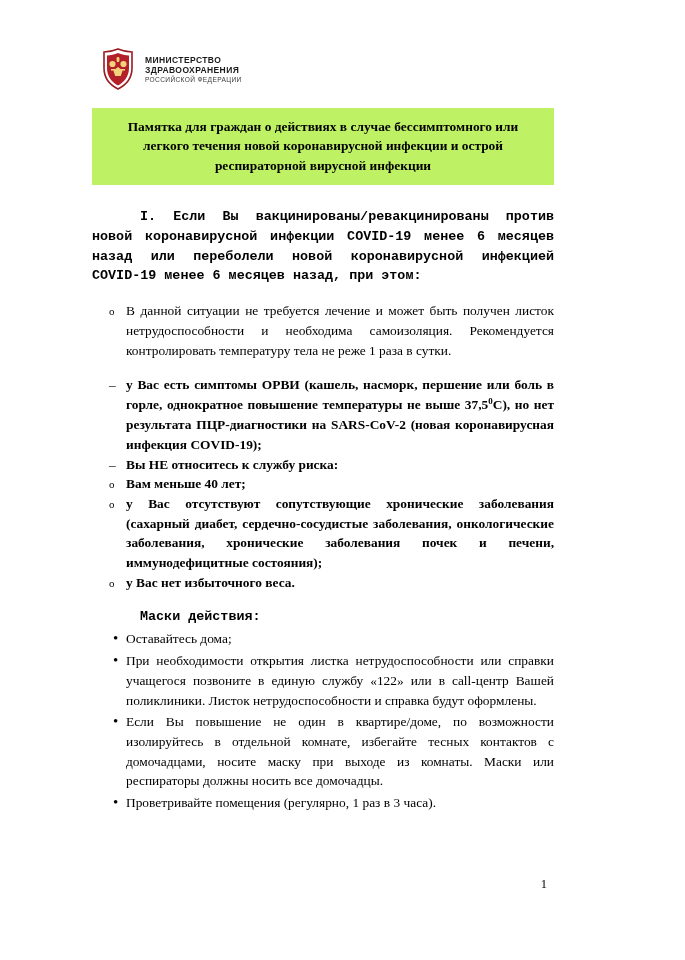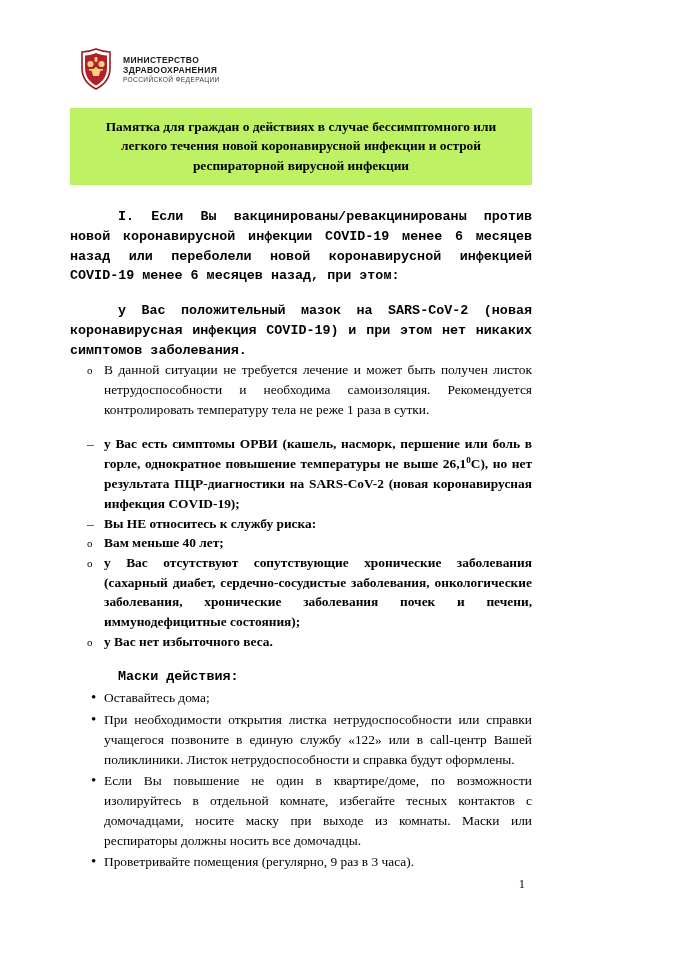"МИНИСТЕРСТВО" .page { margin-left: none -> 22px }
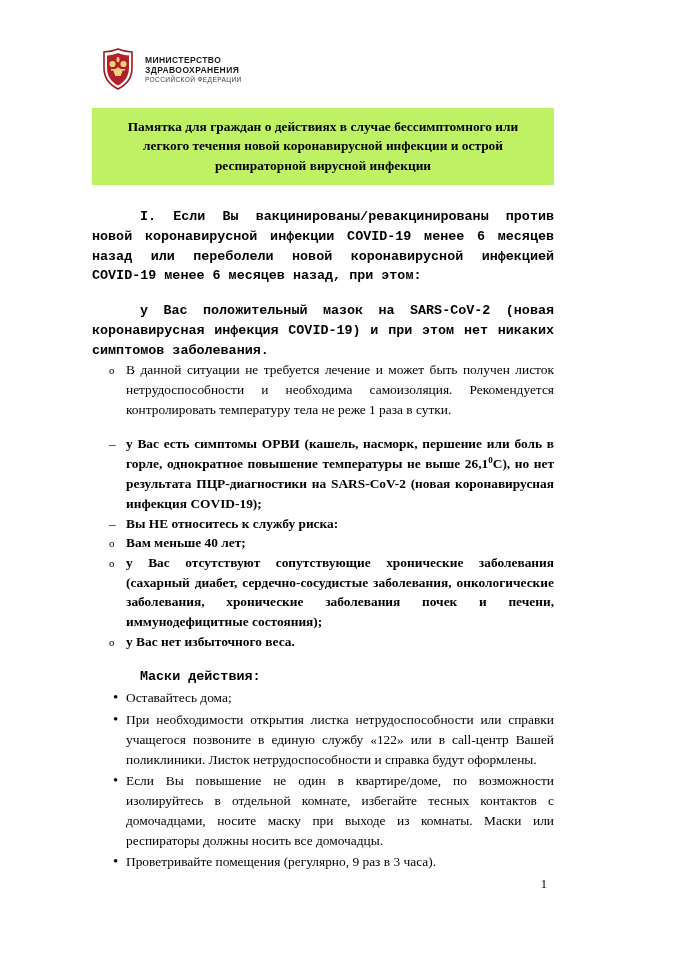"у Вас положительный мазок на" p.para { html: <p>у Вас положительный мазок на SARS-CoV-2 (новая коронавирусная инфекция COVID-19) и при этом нет никаких симптомов заболевания.</p> -> none }
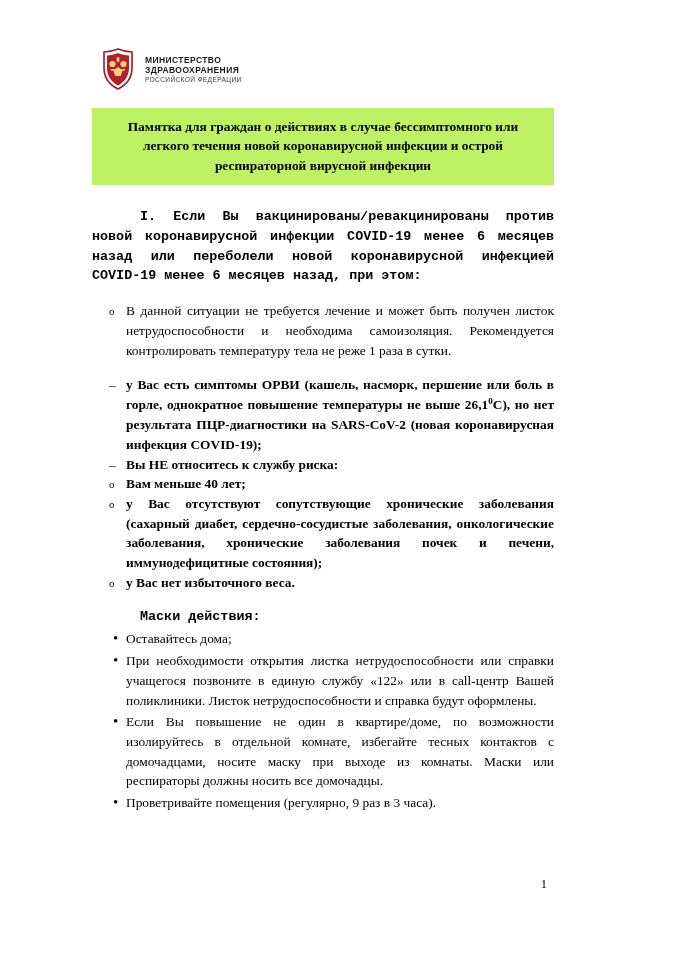"у Вас есть симптомы ОРВИ" span { text: 26,1 -> 37,5 }
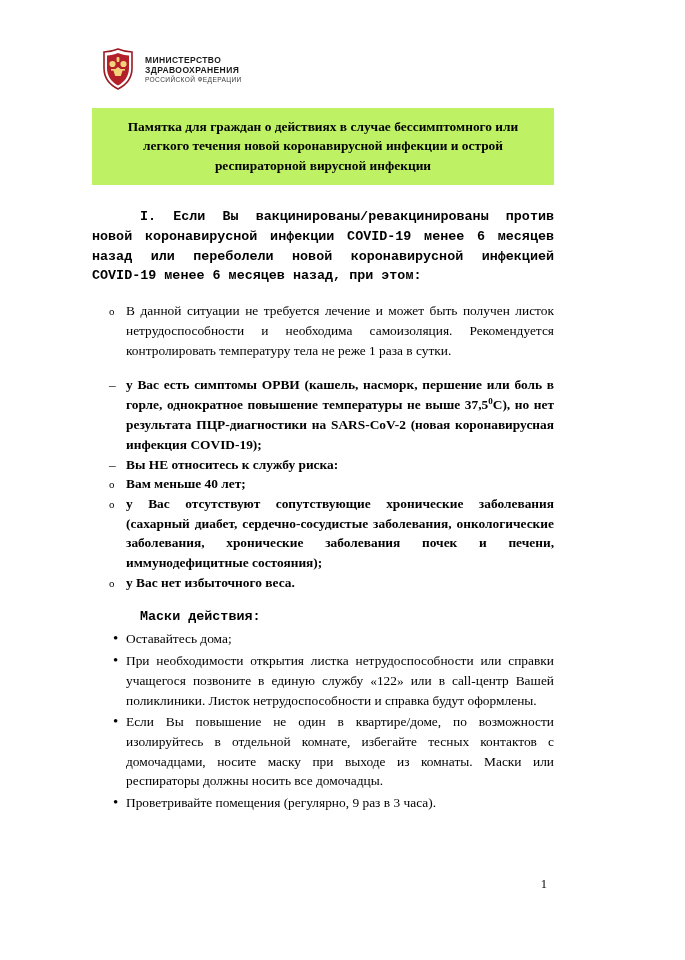"Проветривайте помещения (регулярно, 9" span.txt { text: 9 -> 1 }
